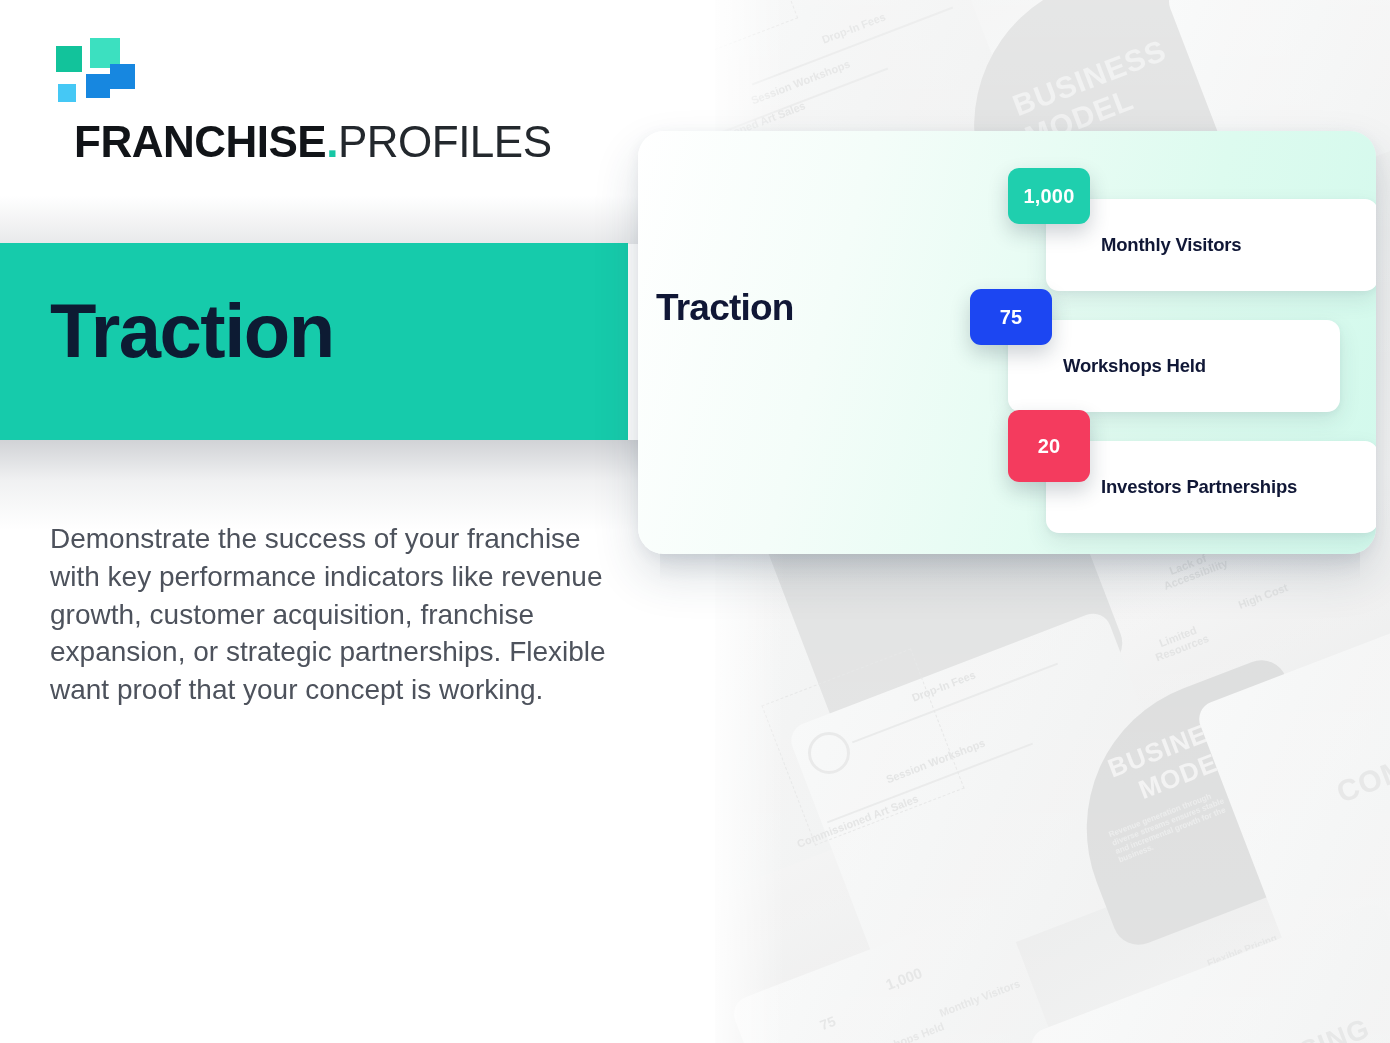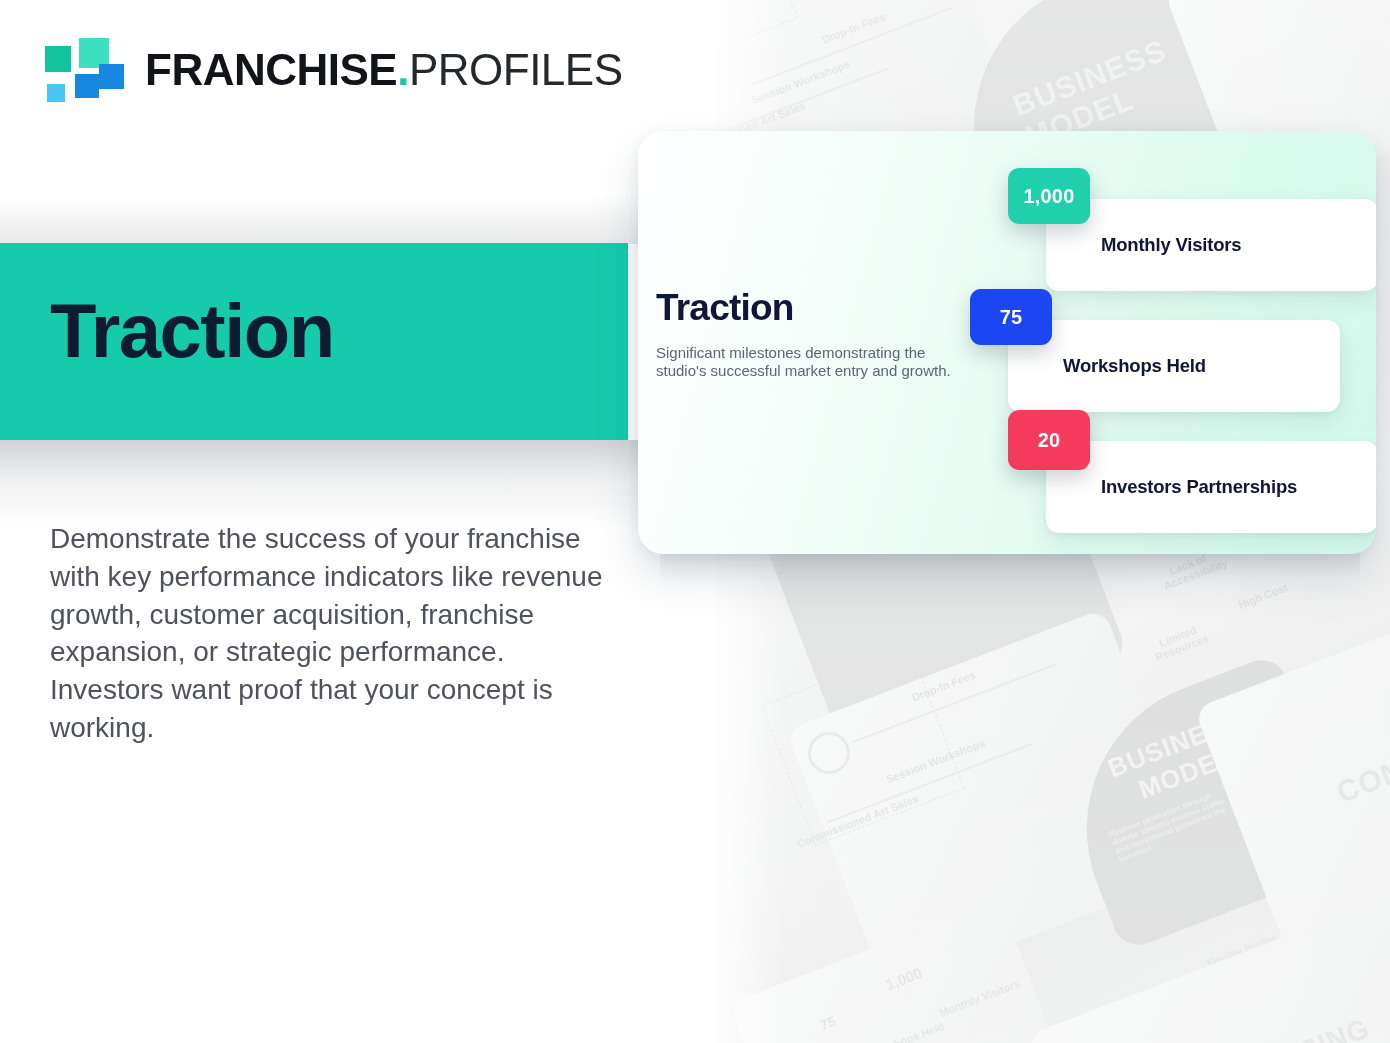"FRANCHISE.PROFILES" .logo-wrap { align-items: center -> flex-start; flex-direction: none -> column; left: 45px -> 56px }
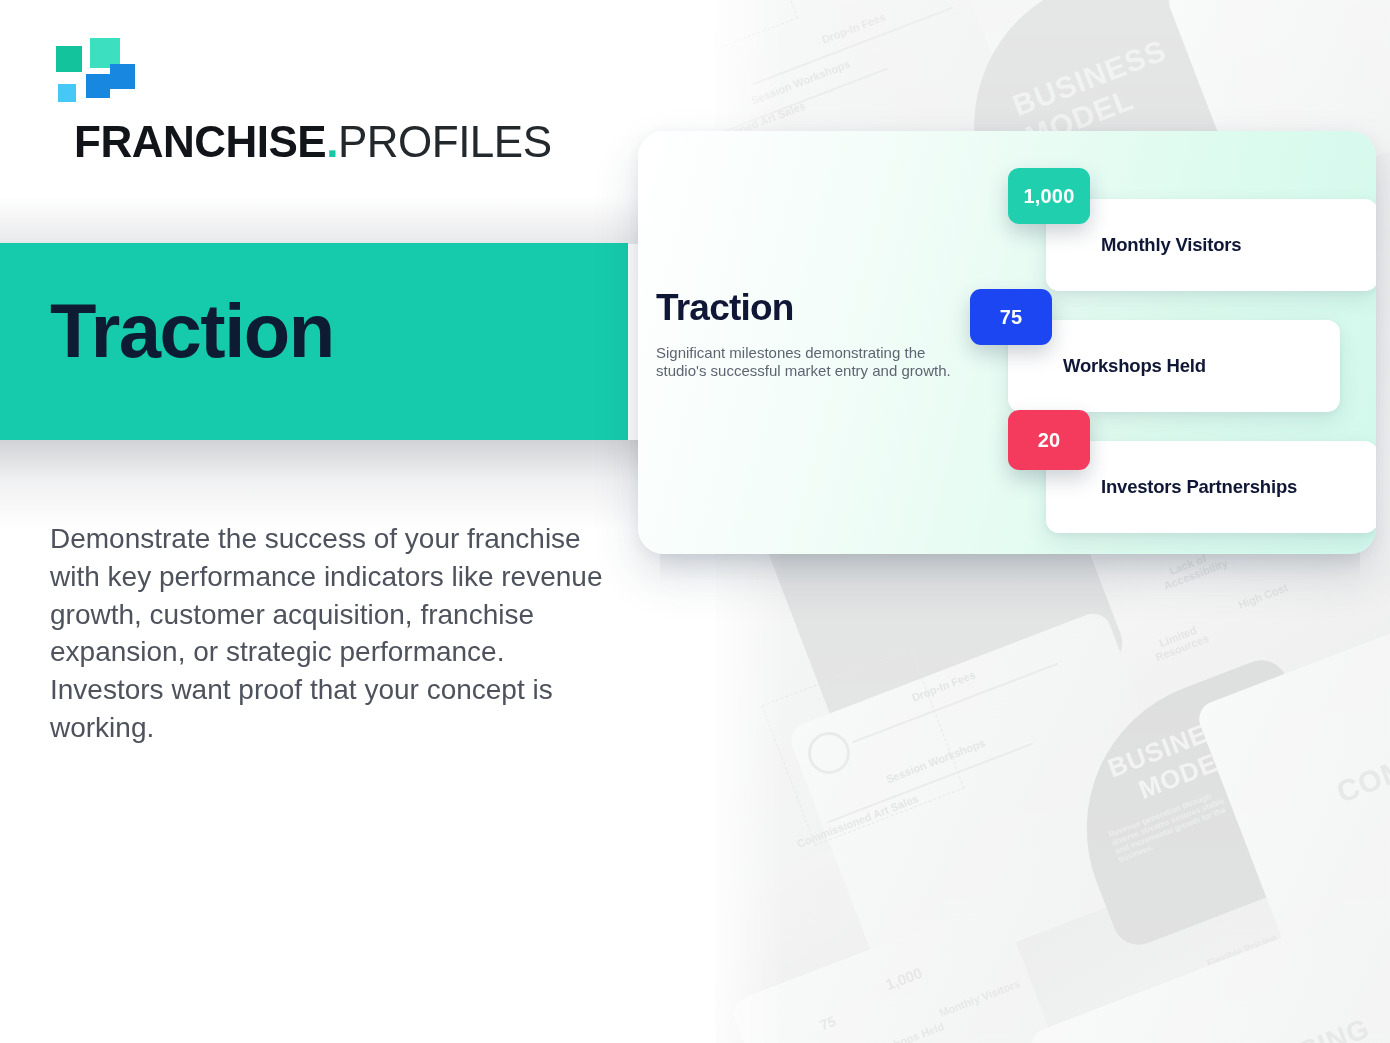"Significant milestones demonstrating the" div.tc-sub { html: <div>Significant milestones demonstrating the studio's successful market entry and growth.</div> -> none }
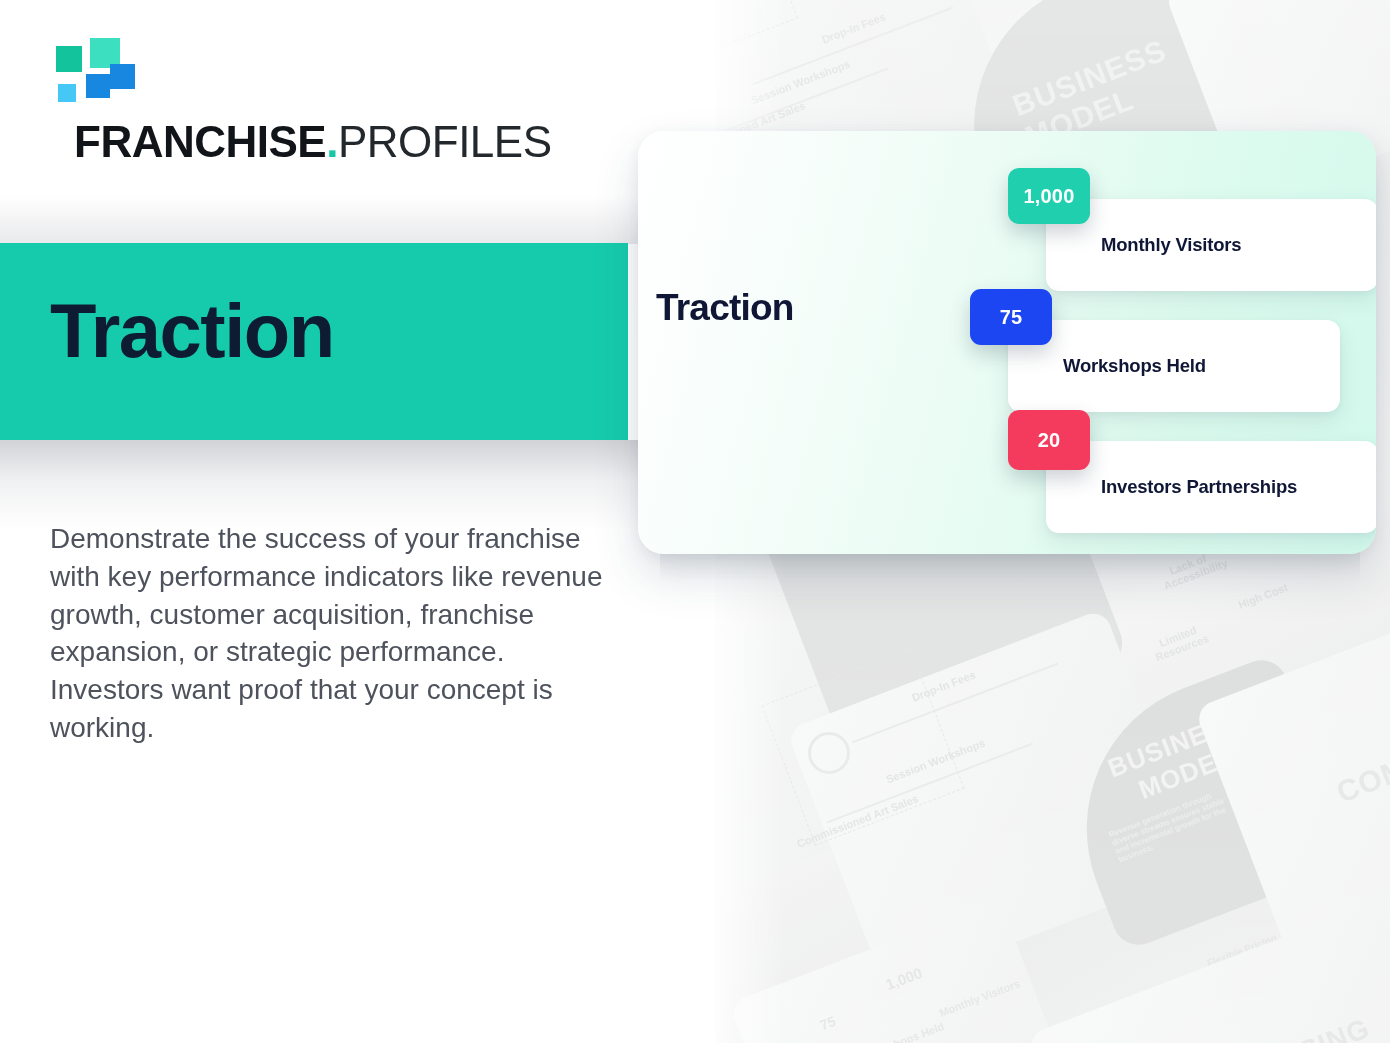"20" .m3 .metric-badge { height: 60px -> 72px }
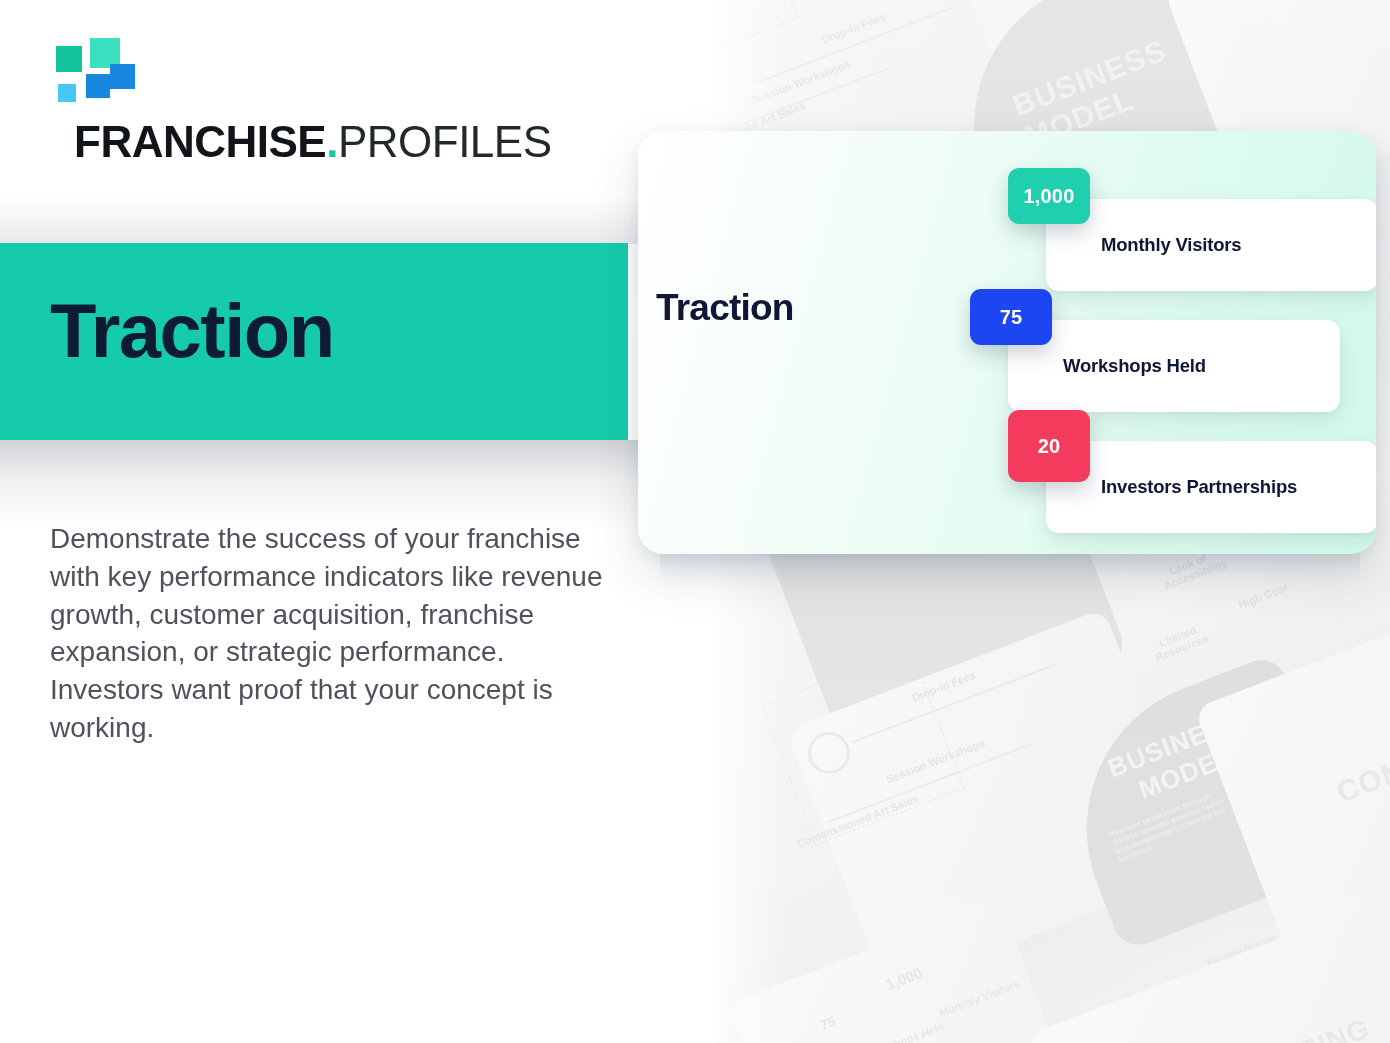"Demonstrate the success of your" div.body-copy { text: performance. Investors -> partnerships. Flexible }
